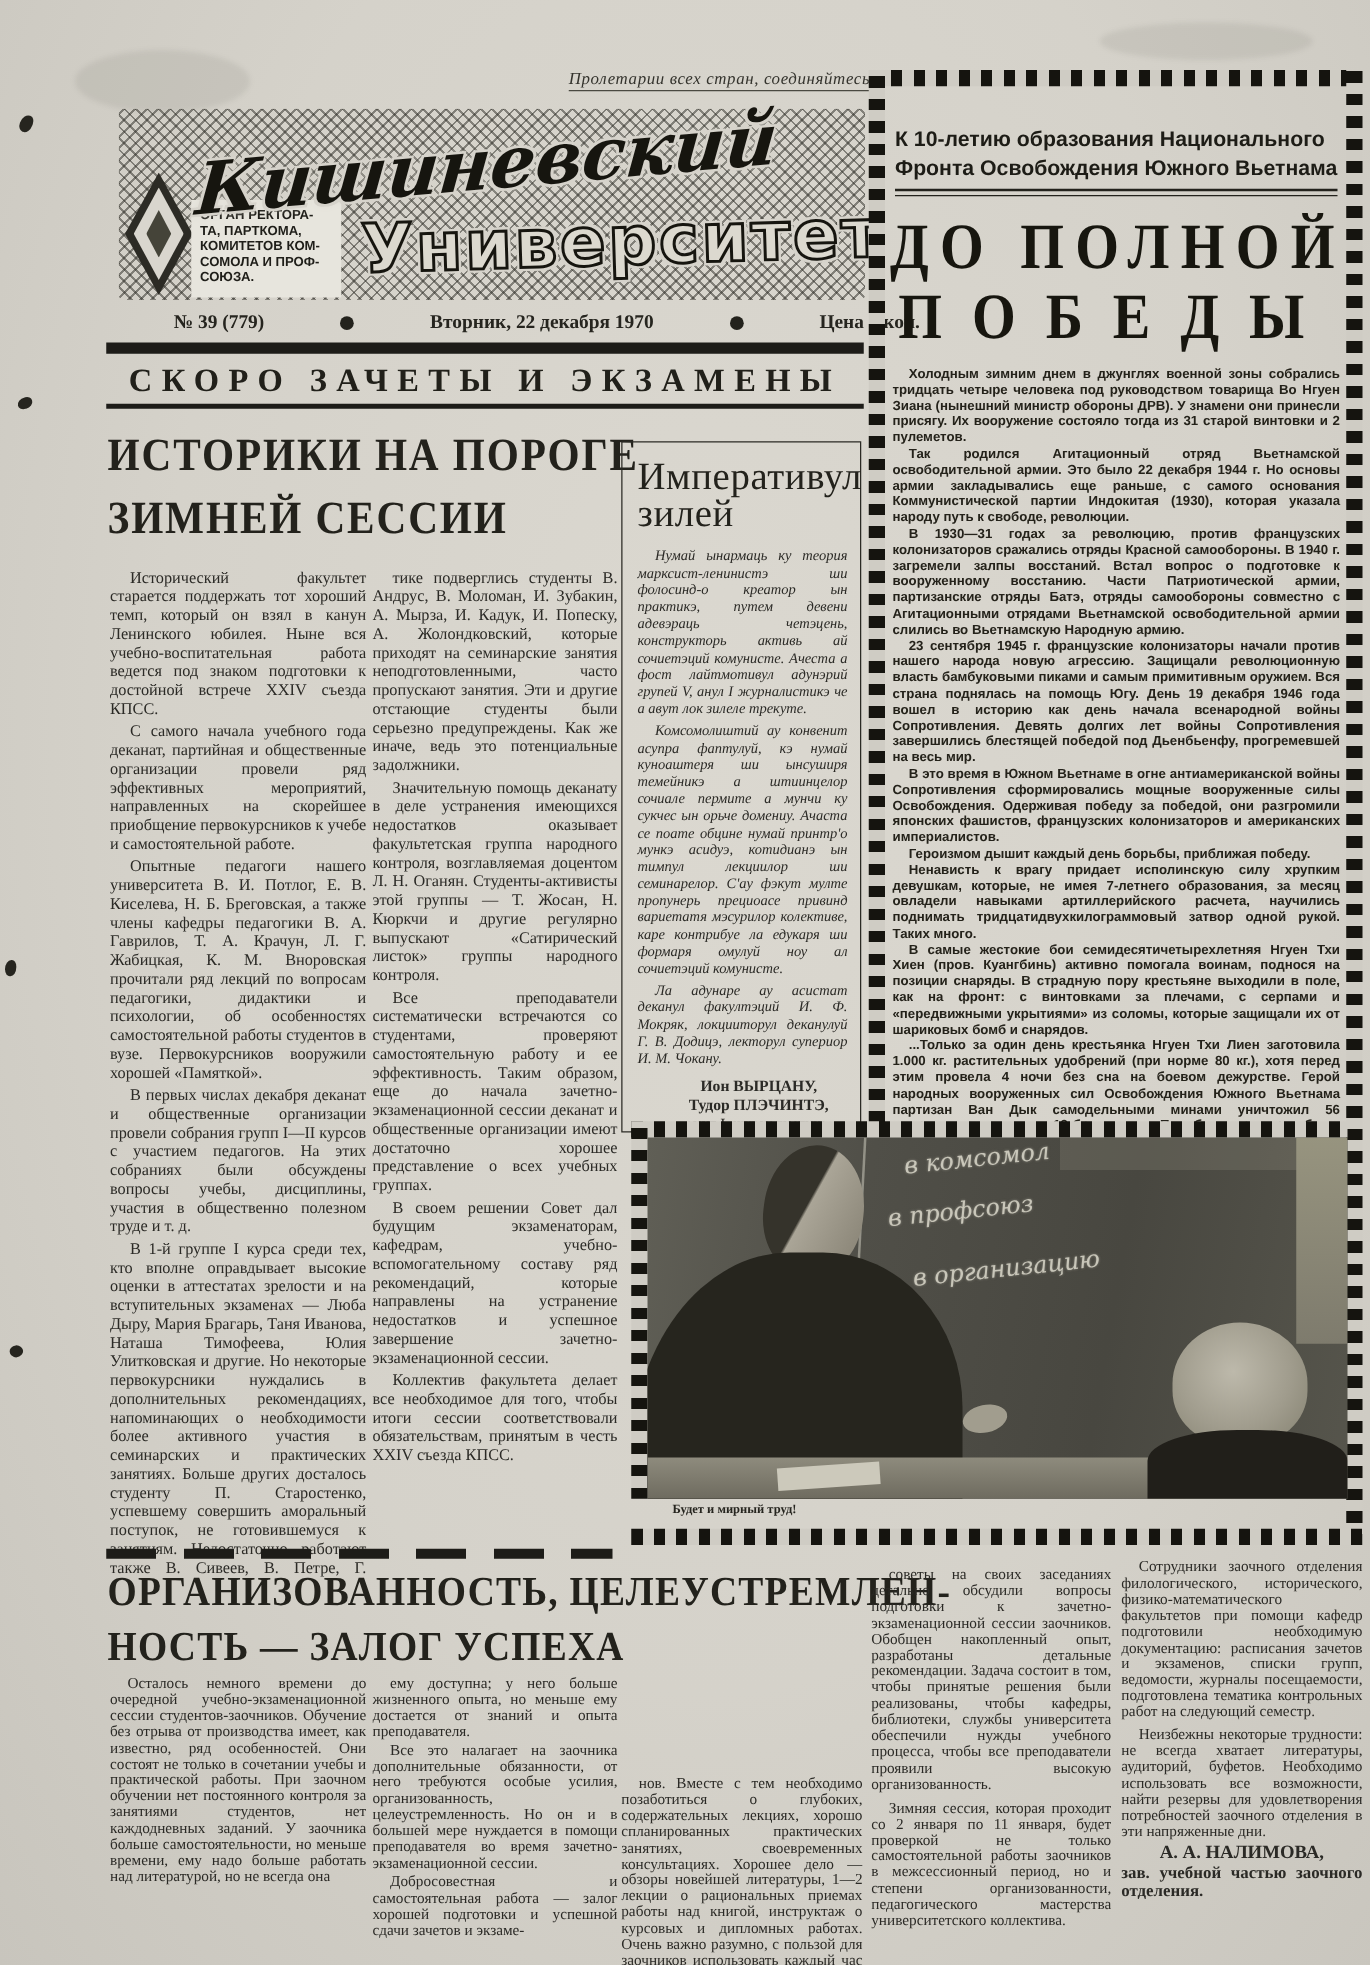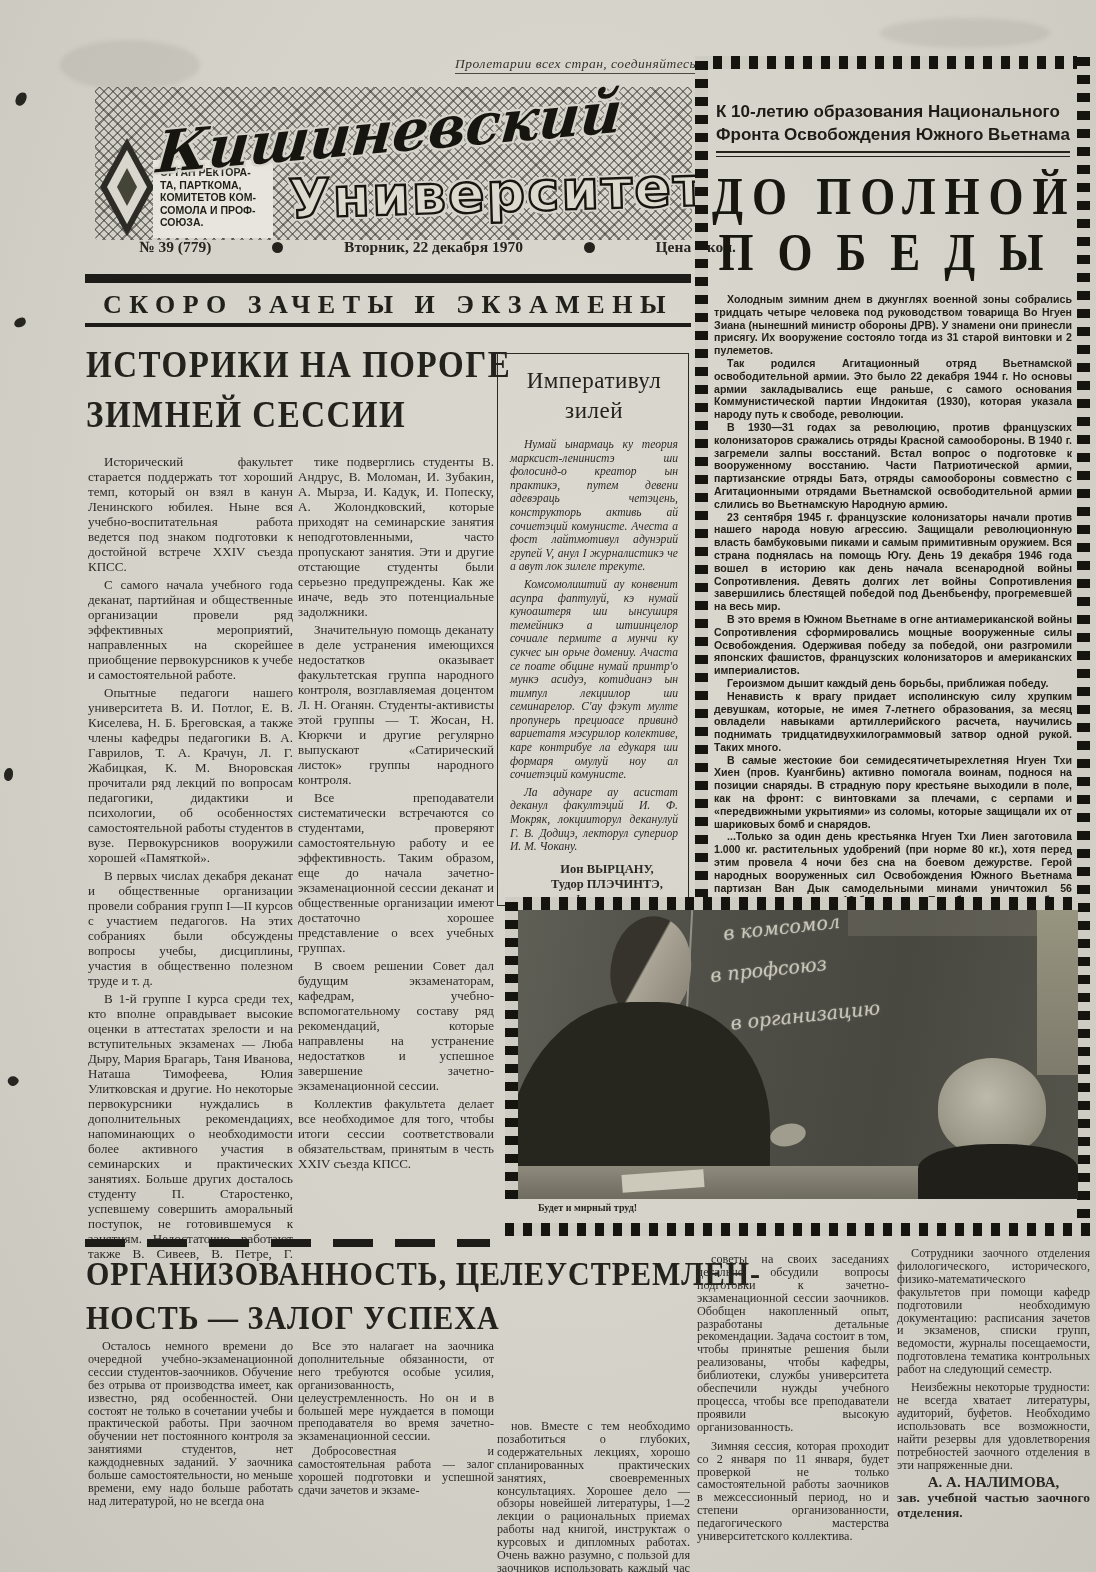"№ 39 (779)" div.abs { top: 236px -> 247px }
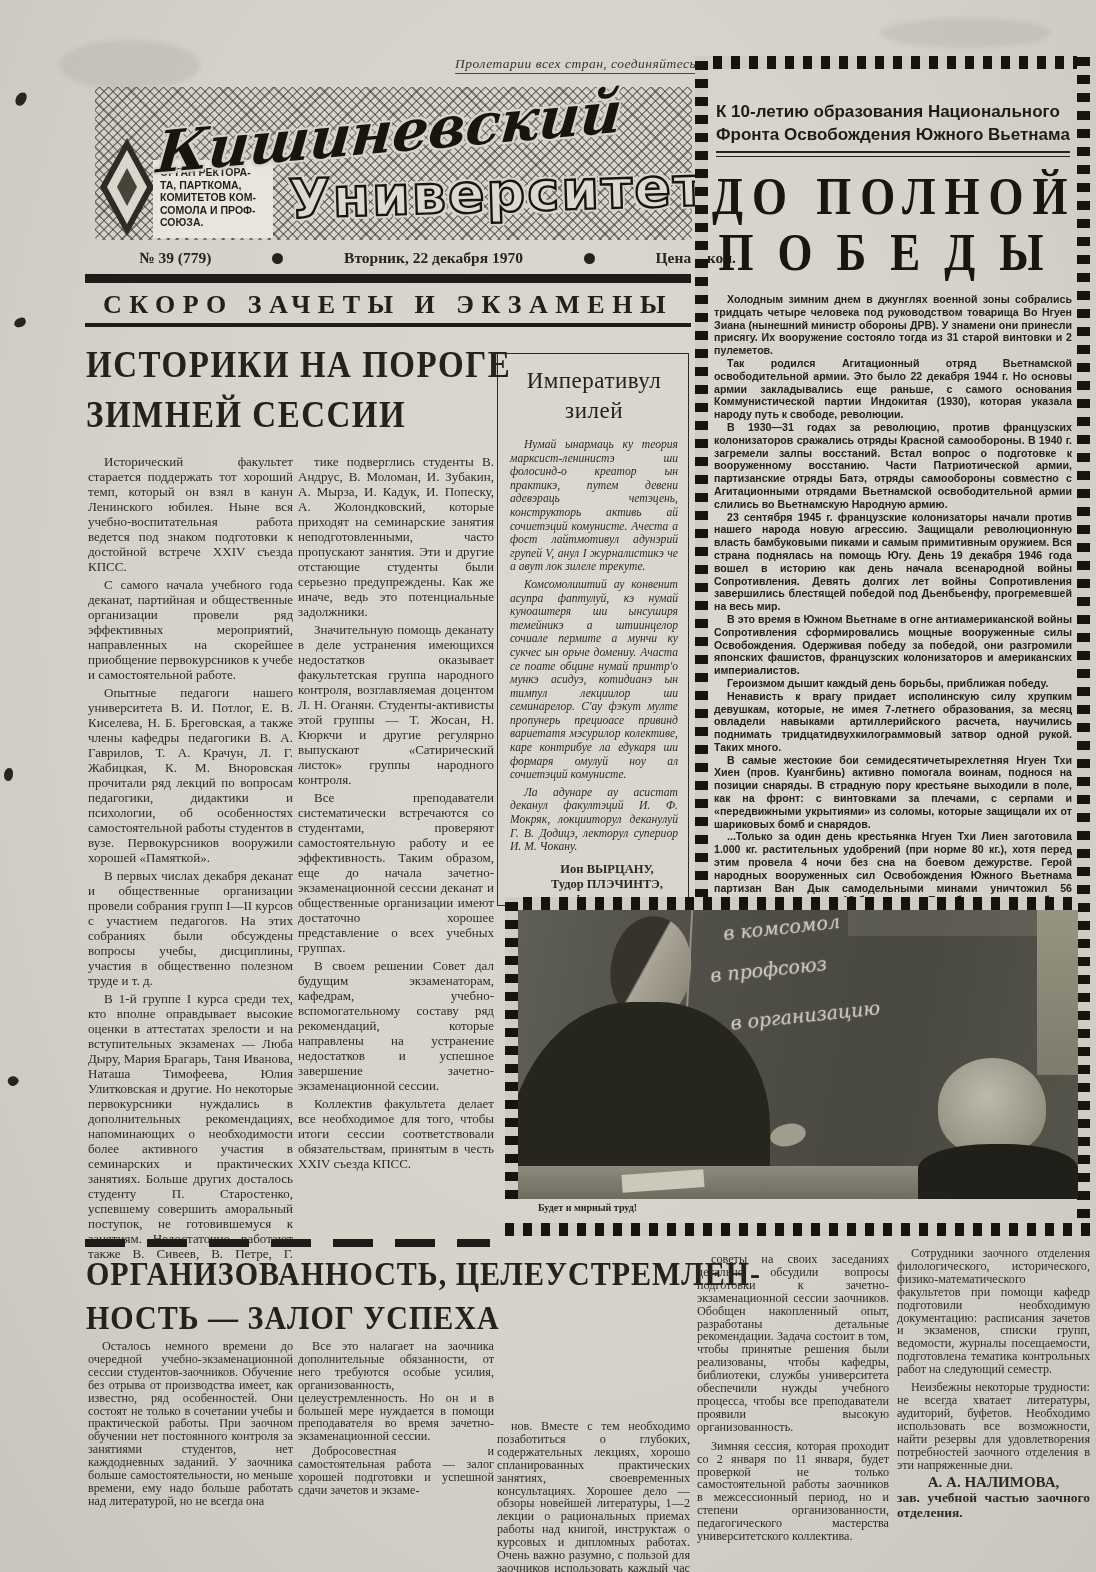"Императивул" .imp-title { font-size: 23px -> 31px; text-align: center -> none }
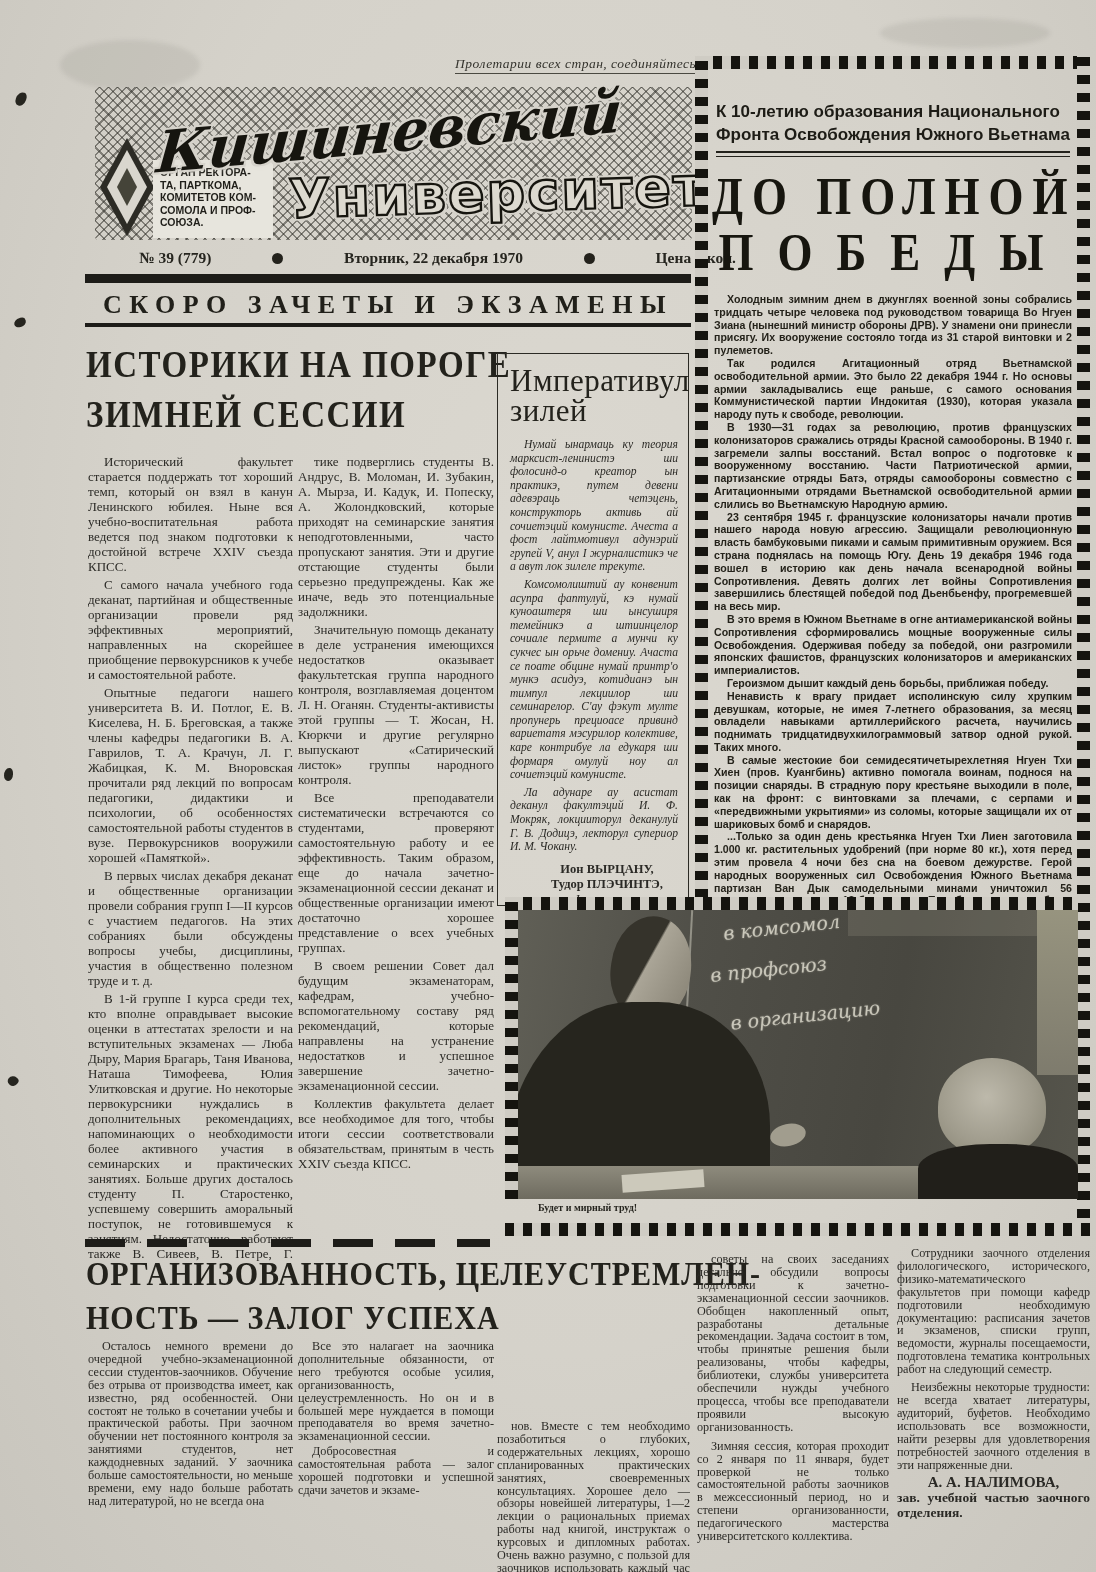"ему доступна; у него больше" p { html: none -> <p>ему доступна; у него больше жизненного опыта, но меньше ему достается от знаний и опыта преподавателя.</p> }
